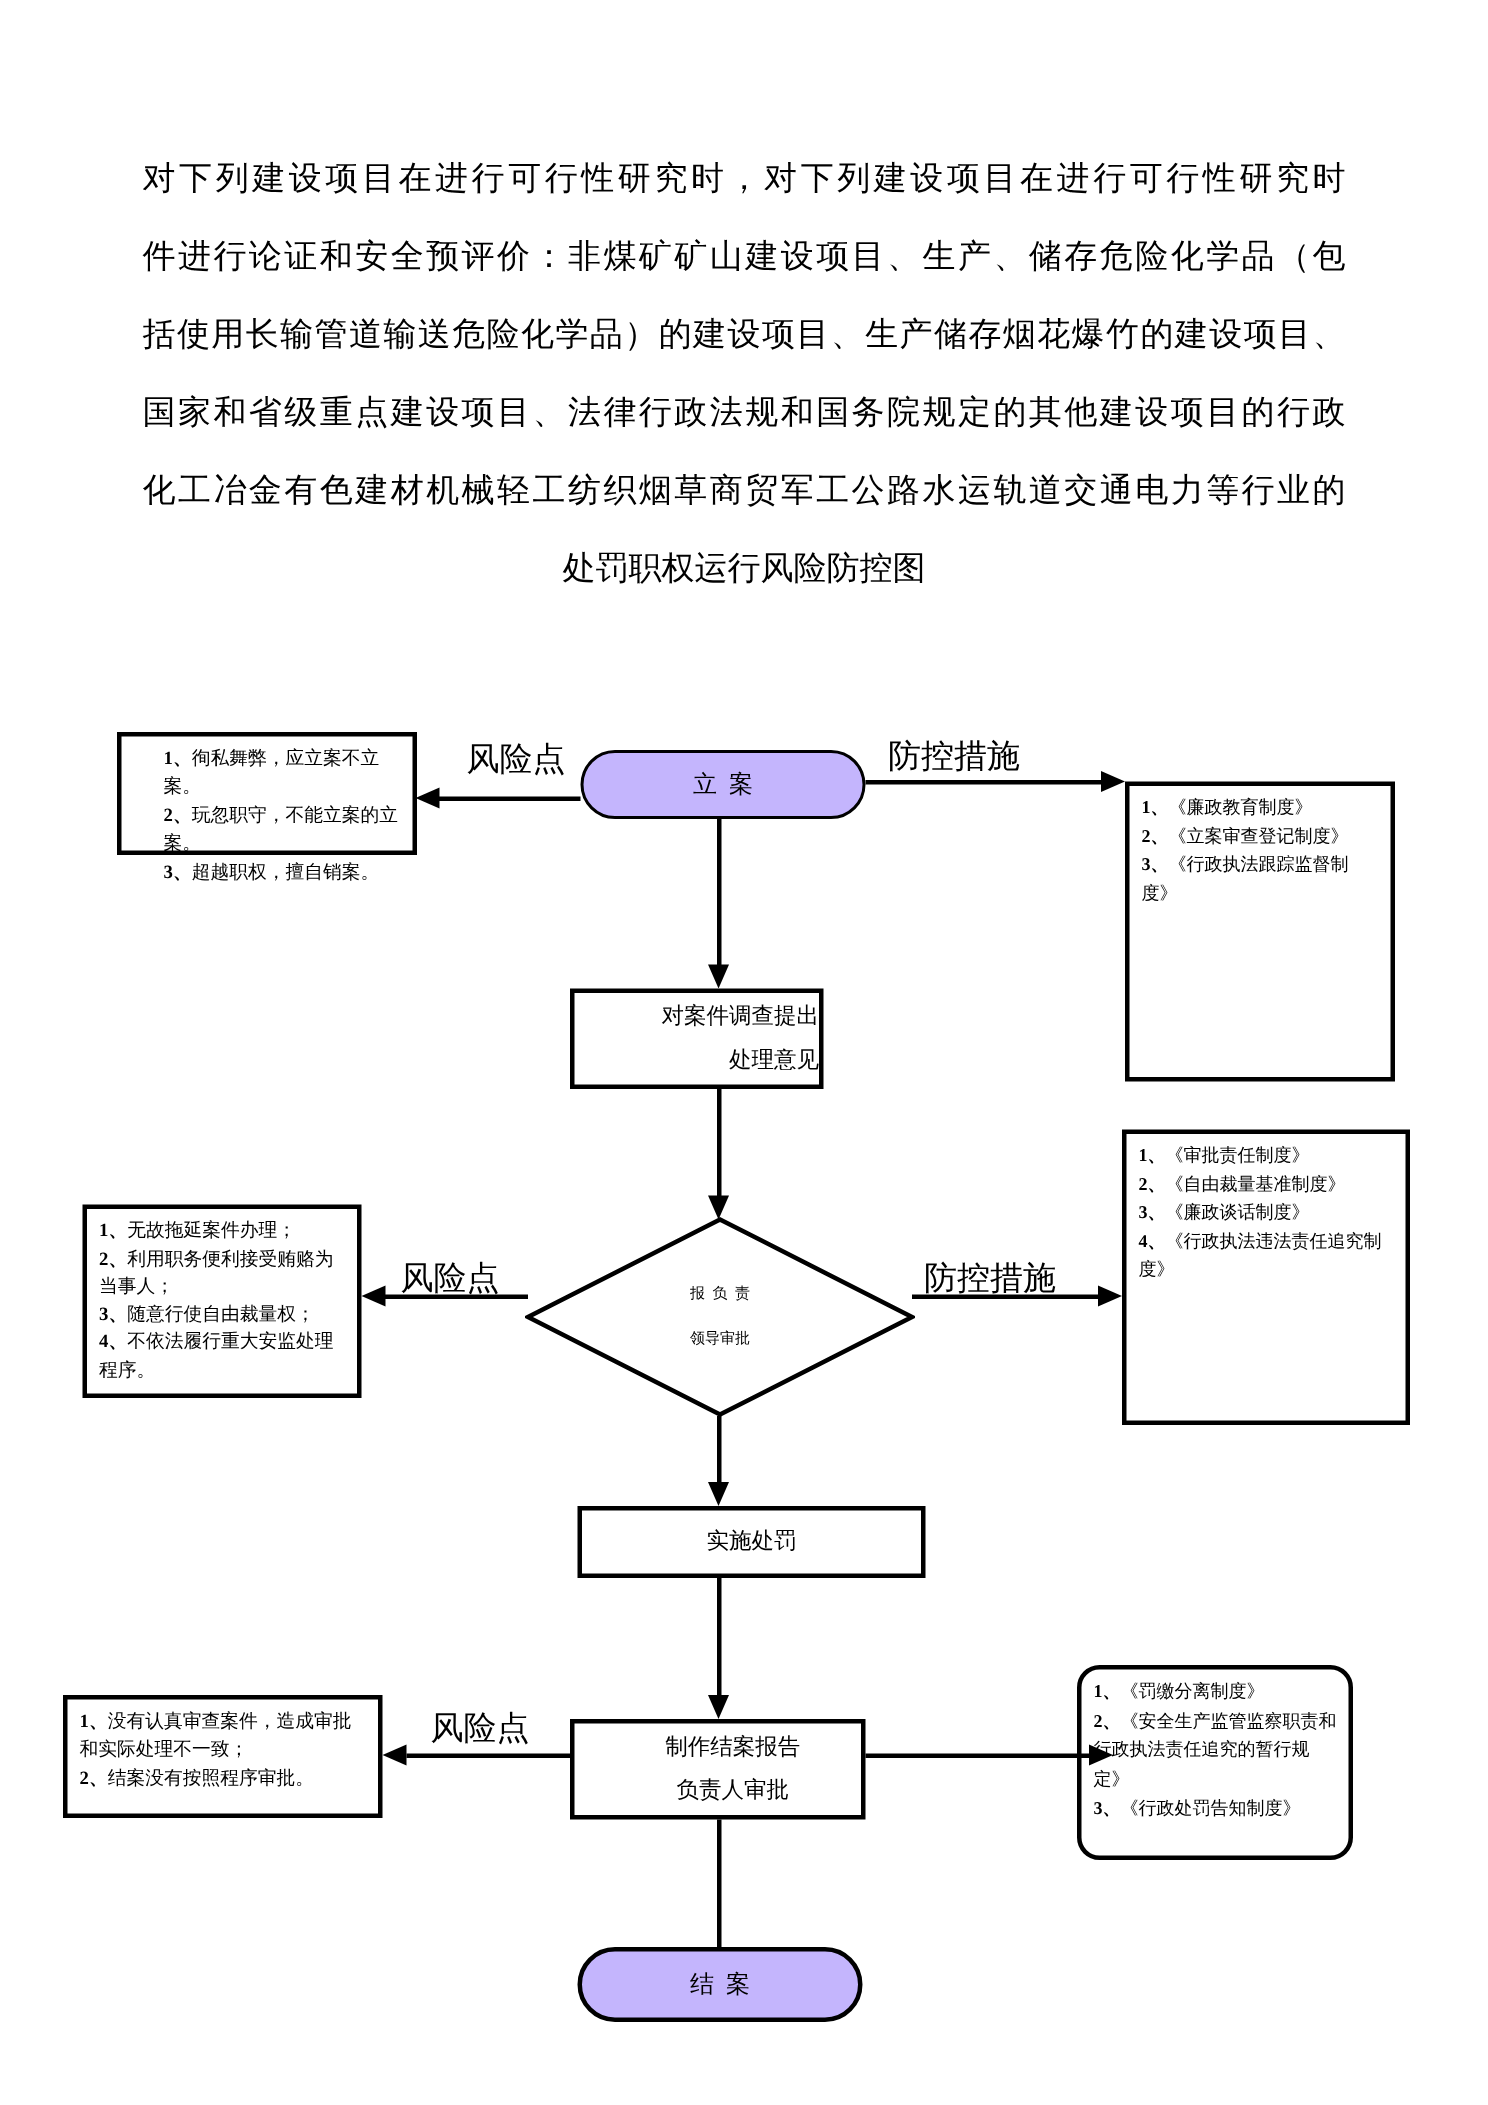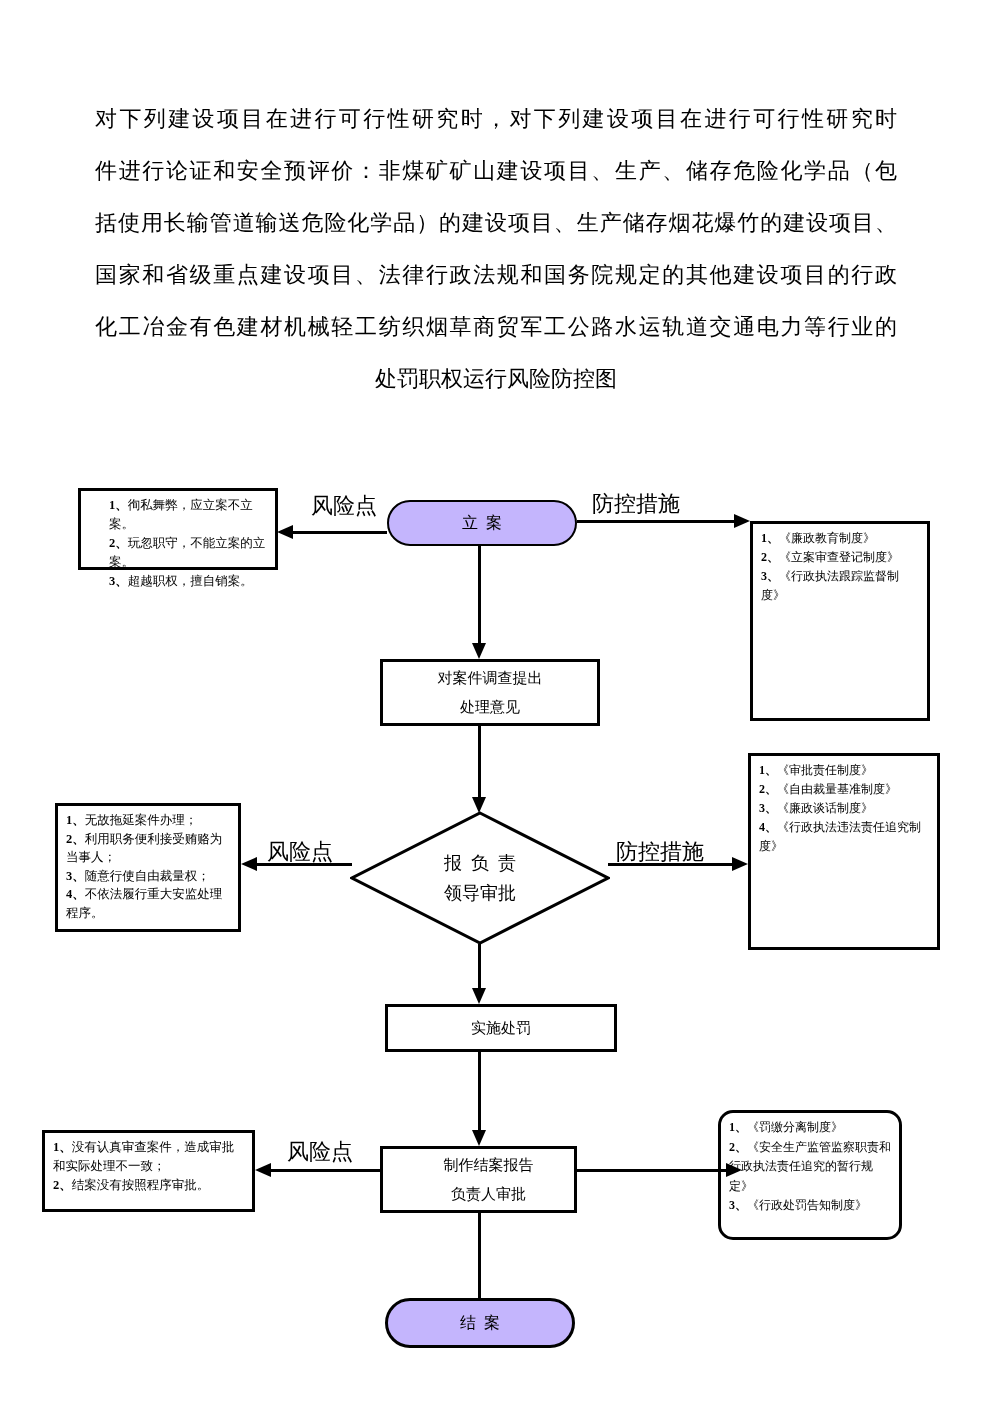"对案件调查提出" div.node-rect { align-items: none -> flex-end; width: 220px -> 169px }
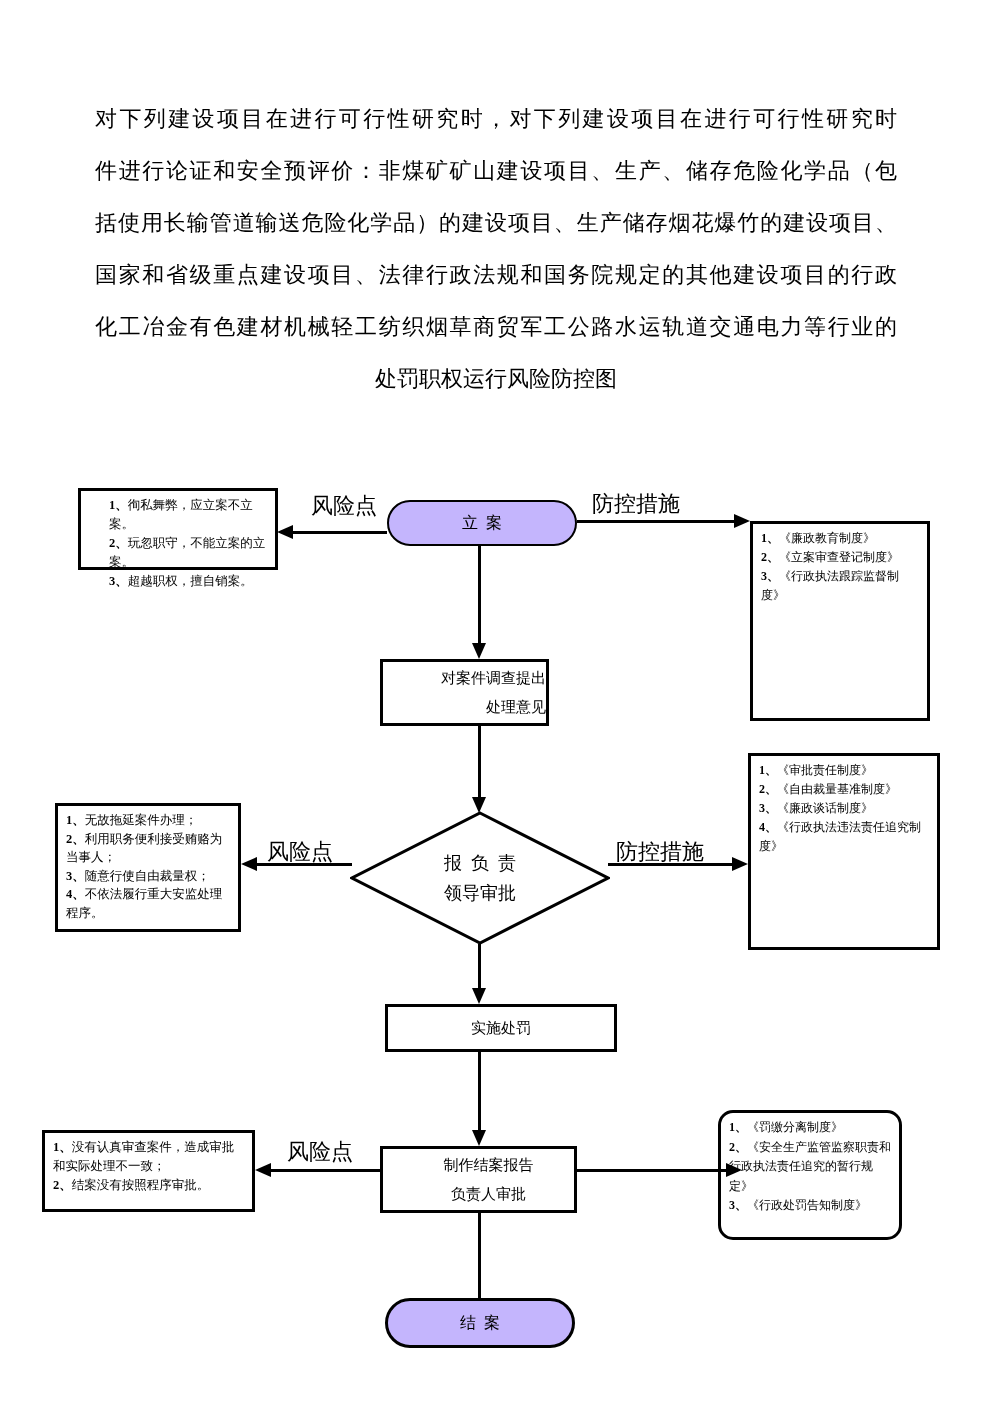"报 负 责" .diamond-text { font-size: 18px -> 10px }
